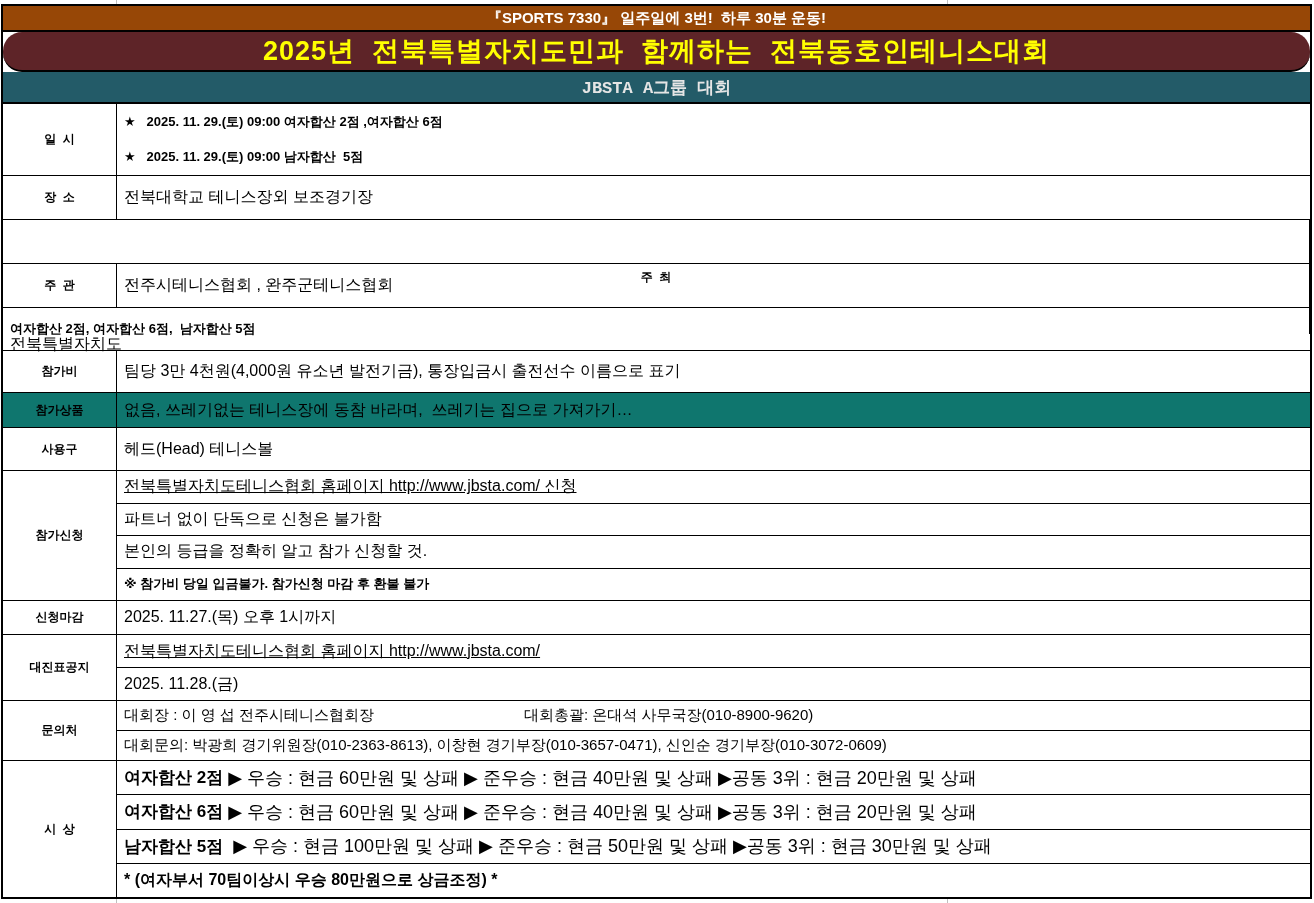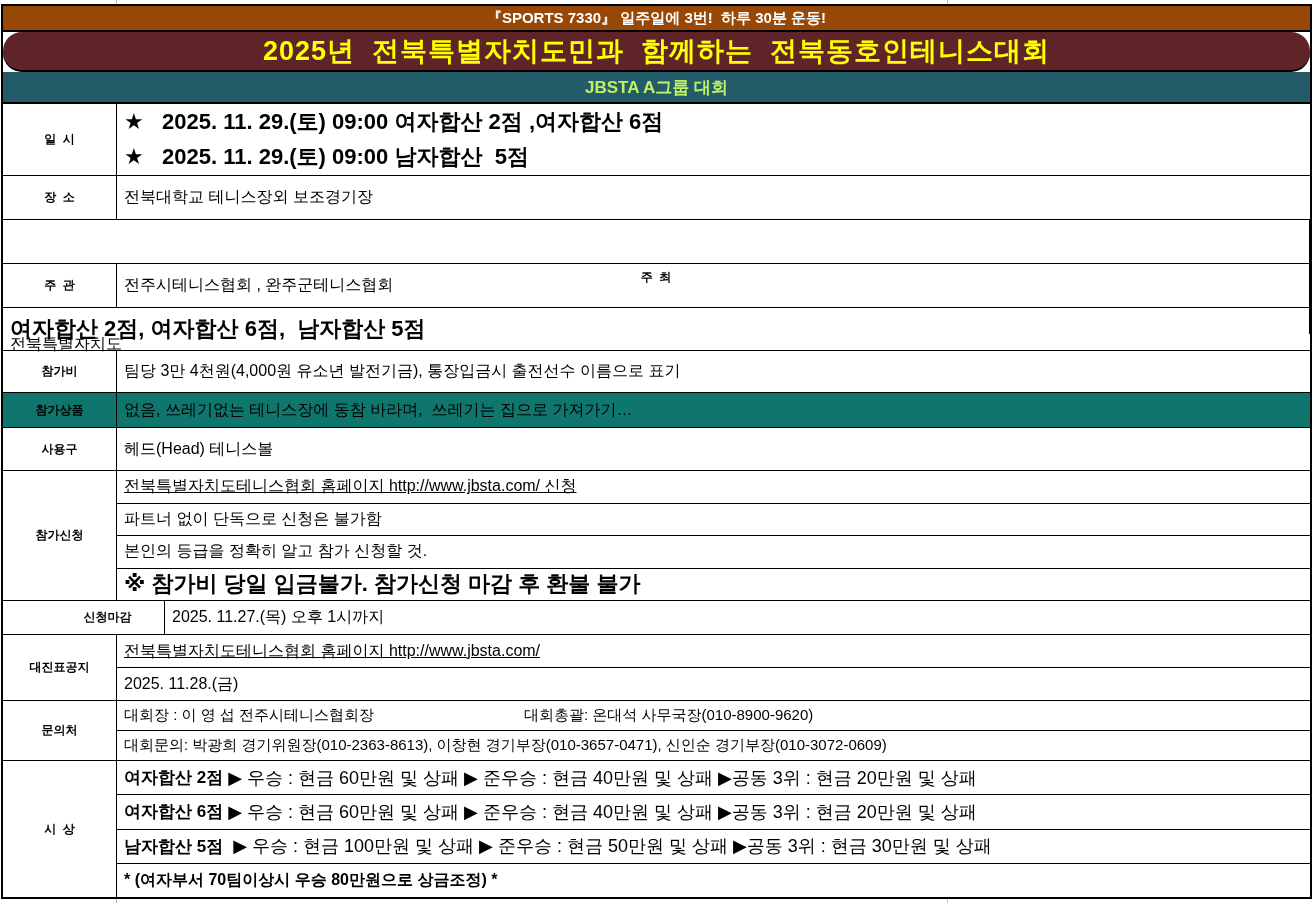"JBSTA A그룹 대회" .band-group { color: #bef264 -> #e5e5e5; font-family: none -> Liberation Mono, monospace }
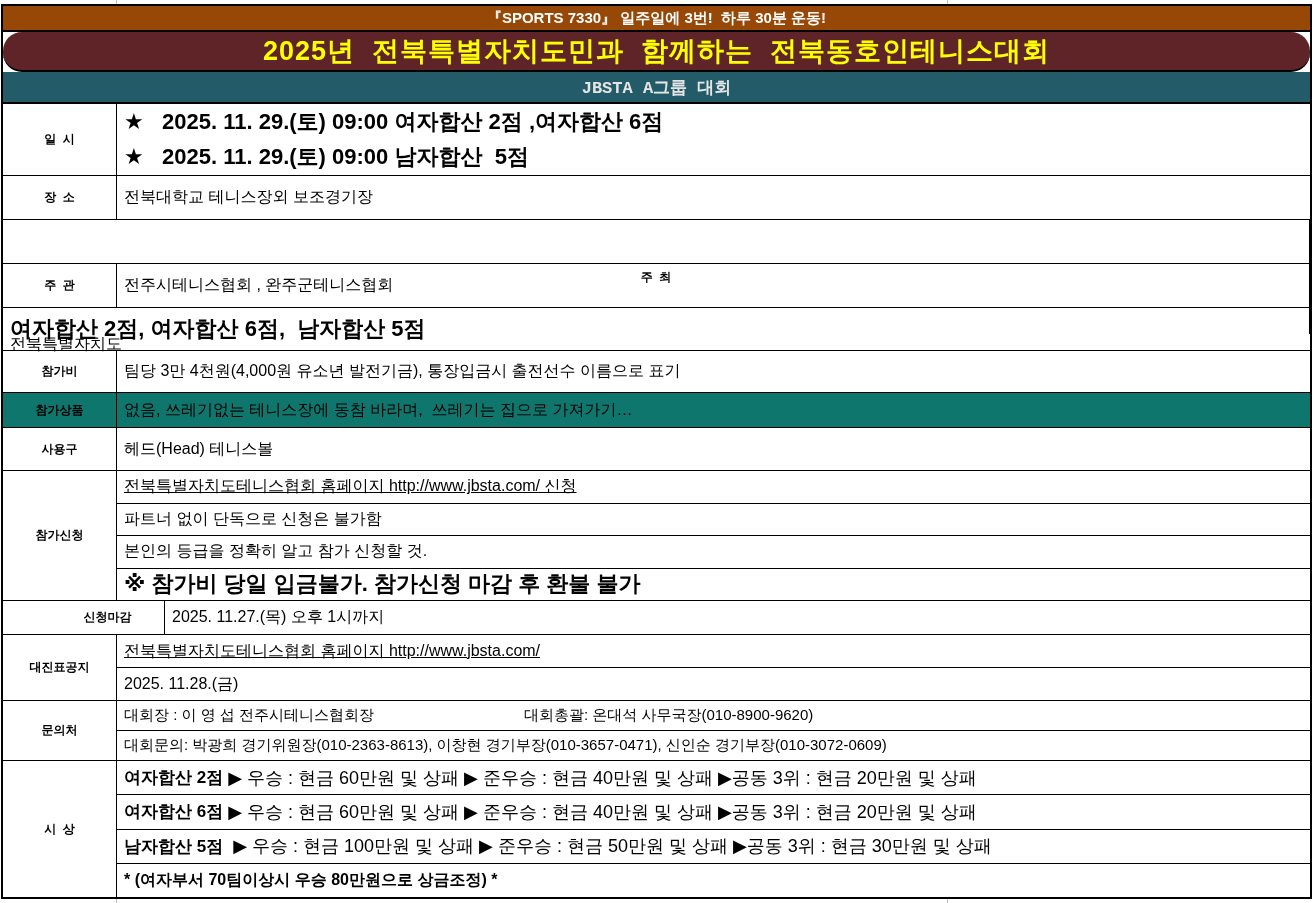"★ 2025. 11. 29.(토) 09:00" .big { font-size: 22px -> 13px }
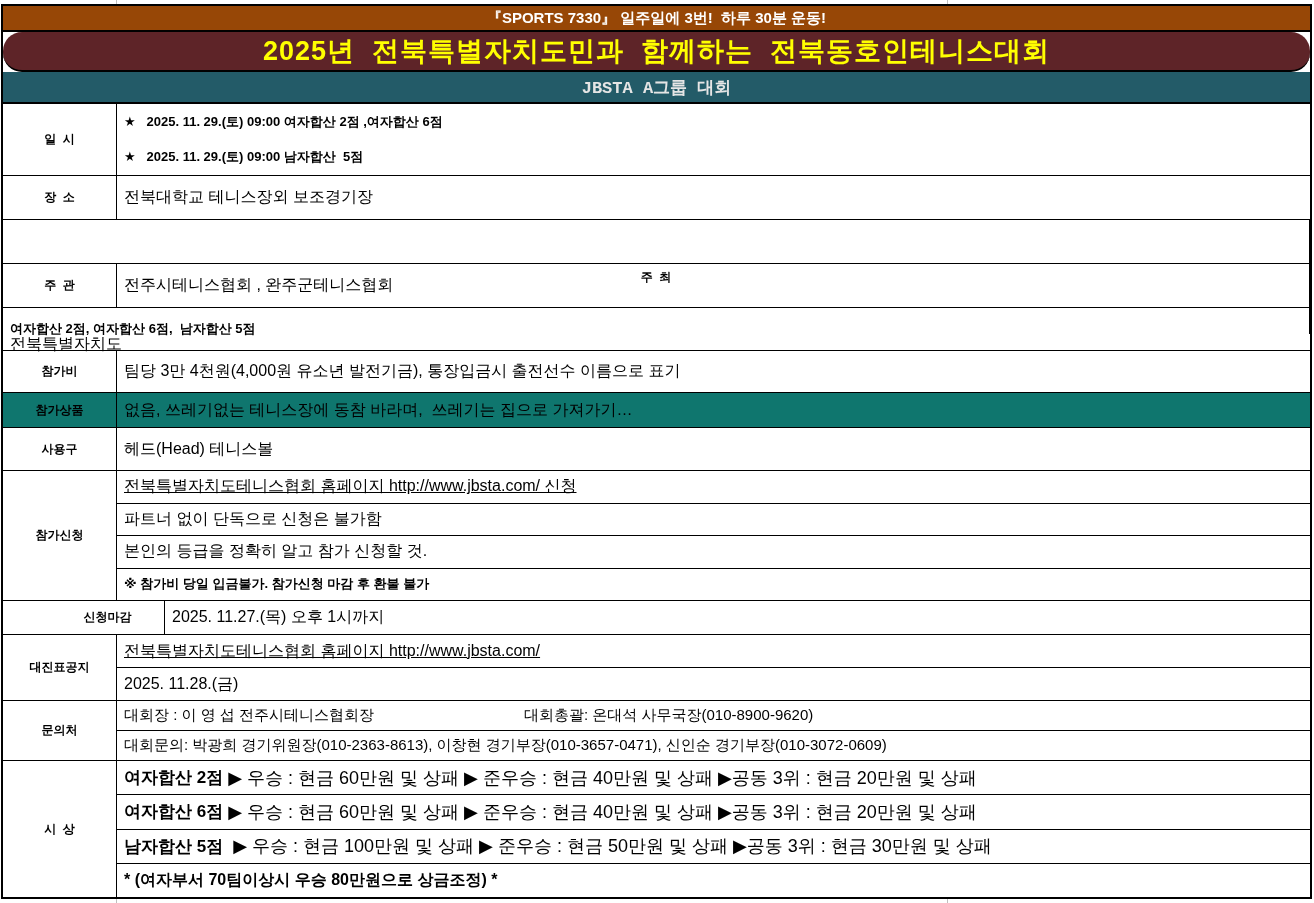"신청마감" div.trow { padding-left: 48px -> none }
